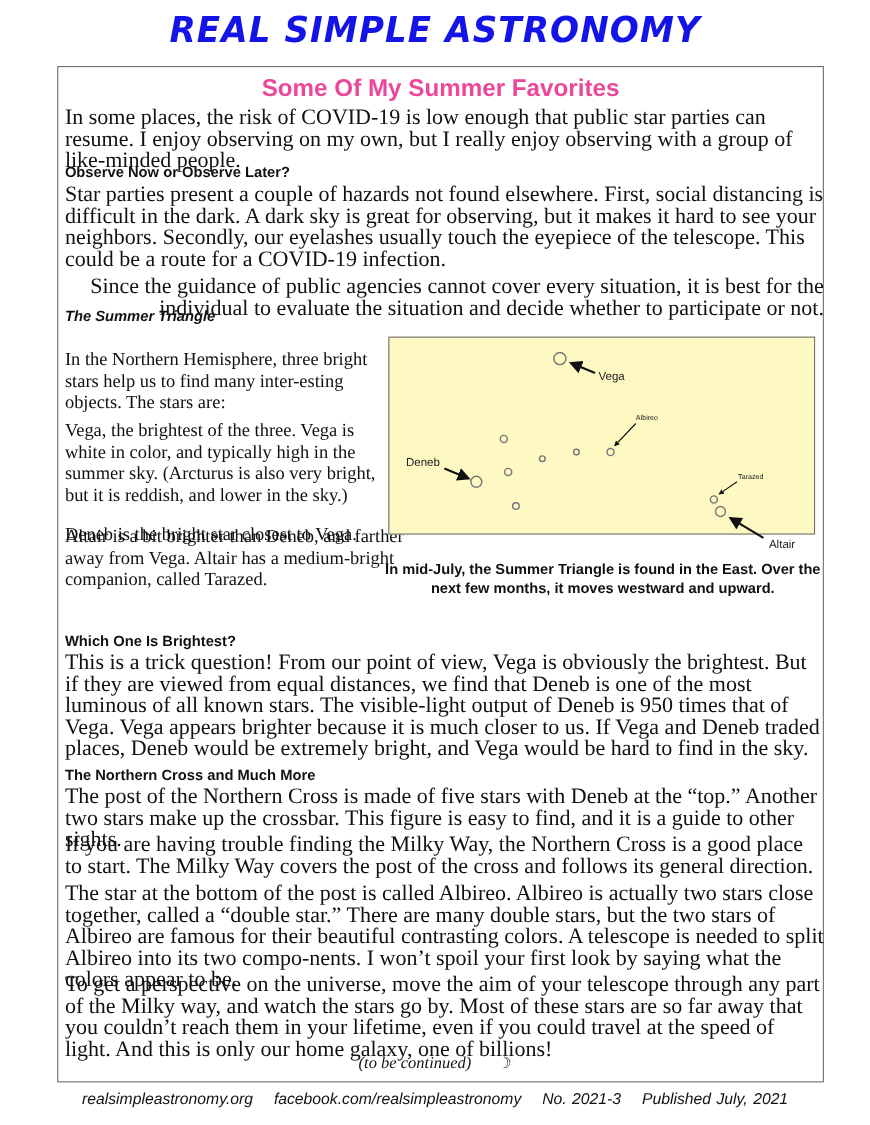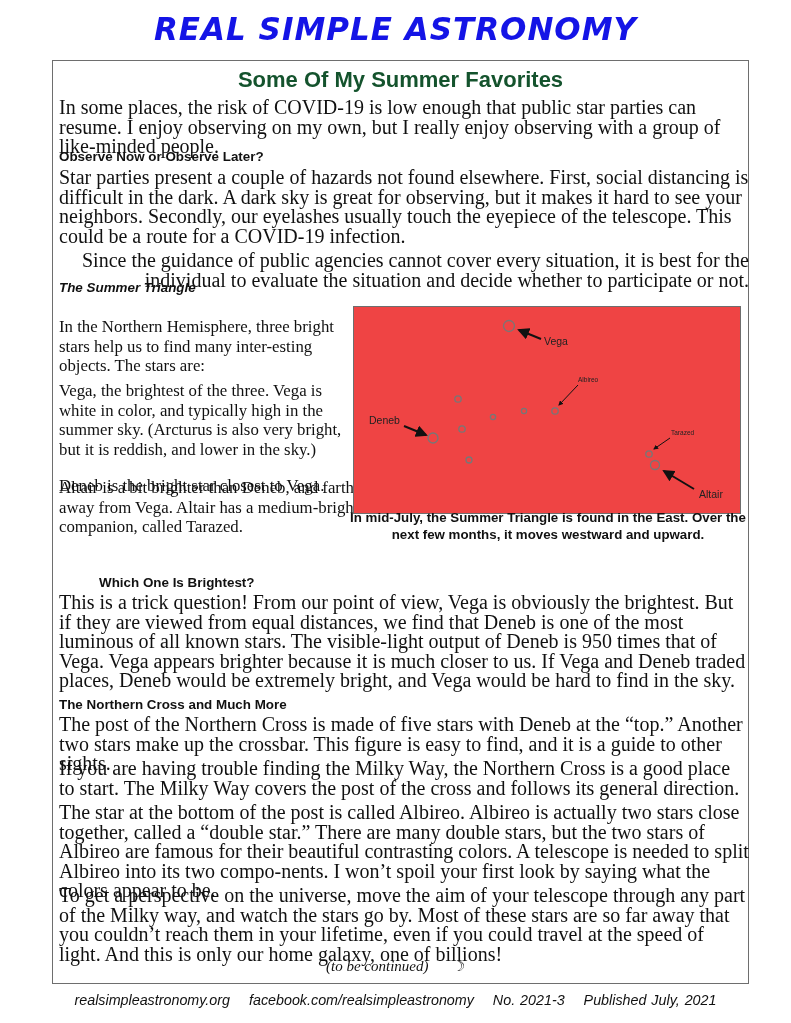"Some Of My Summer Favorites" .title { color: #14532d -> #ec4899 }
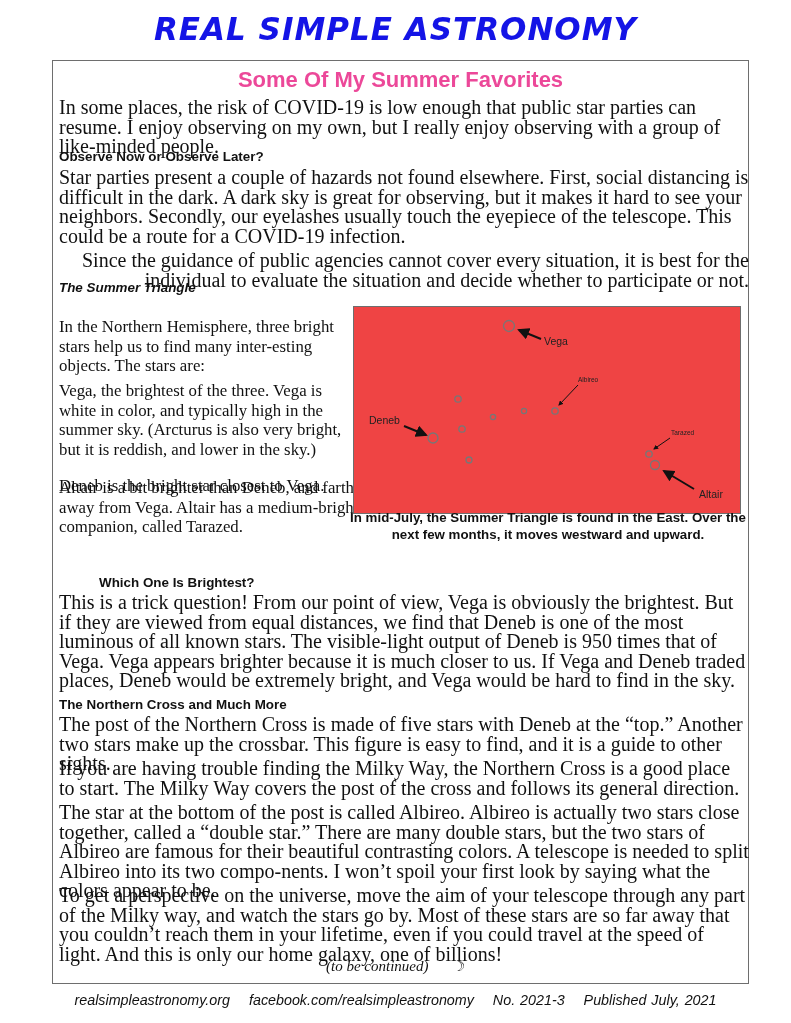"Vega" .figure { background: #ef4444 -> #fef9c3; height: 208px -> 180px }
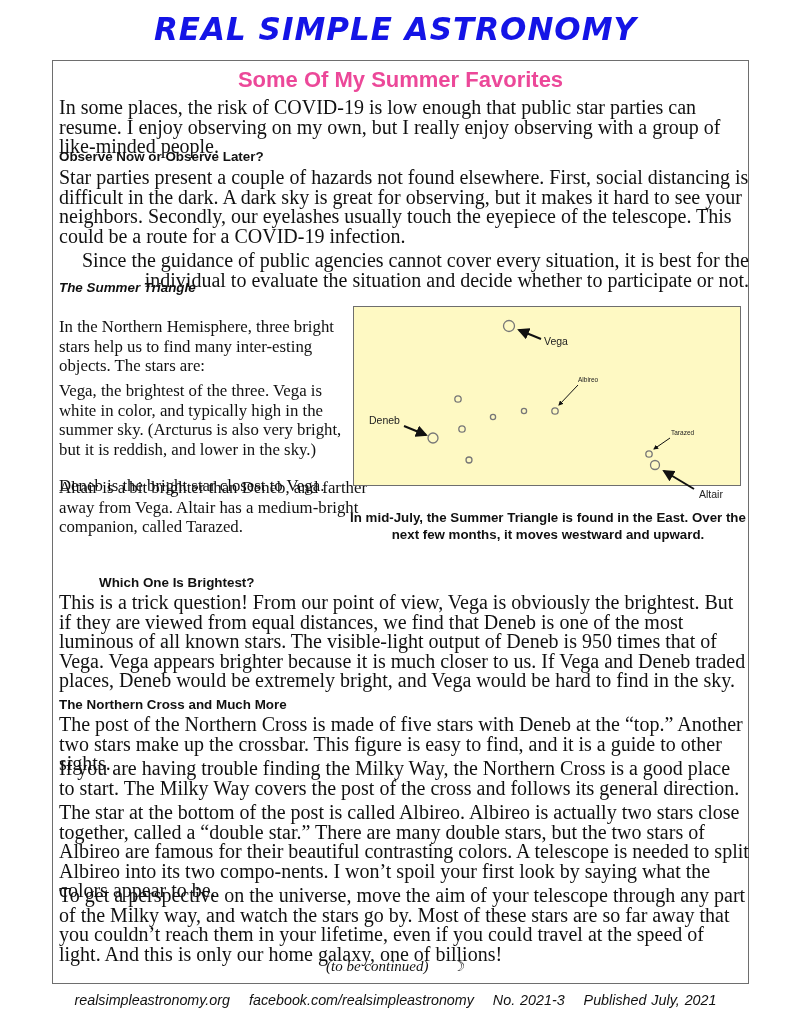"Which One Is Brightest?" div.h { margin-left: 40px -> none }
